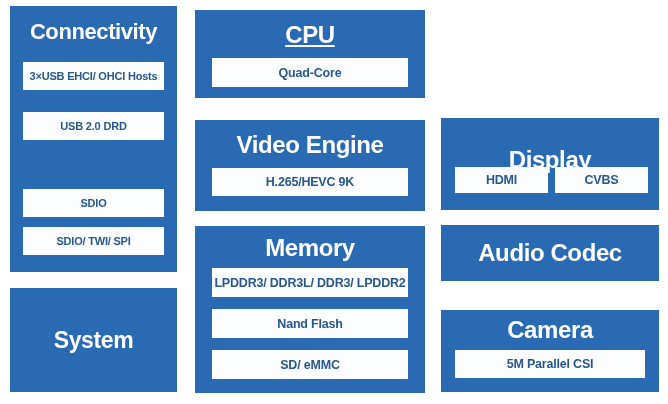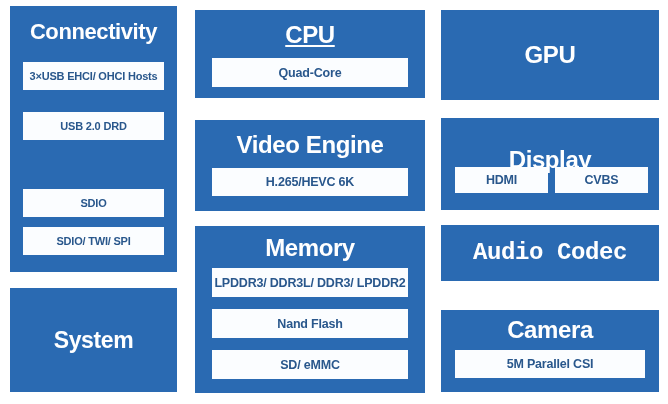"GPU" section.block { html: <section> <h2>GPU</h2> </section> -> none }
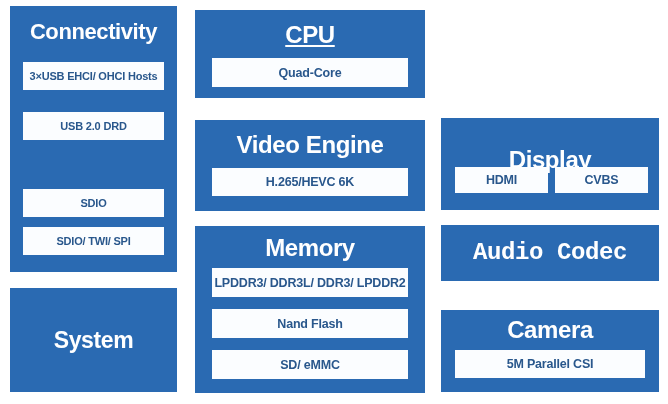"H.265/HEVC 6K" div.item { text: 6K -> 9K }
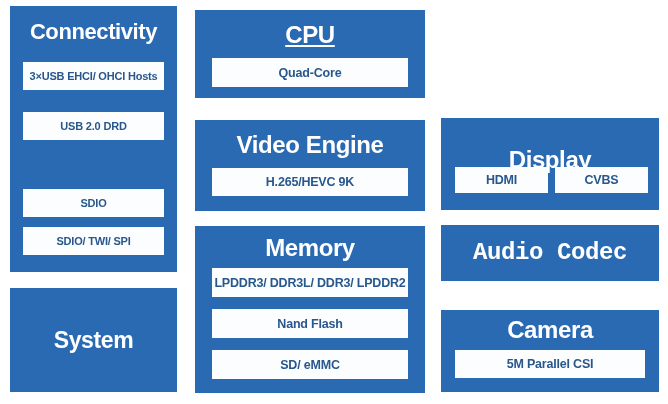"Audio Codec" #audio-codec { font-family: Liberation Mono, monospace -> none }
